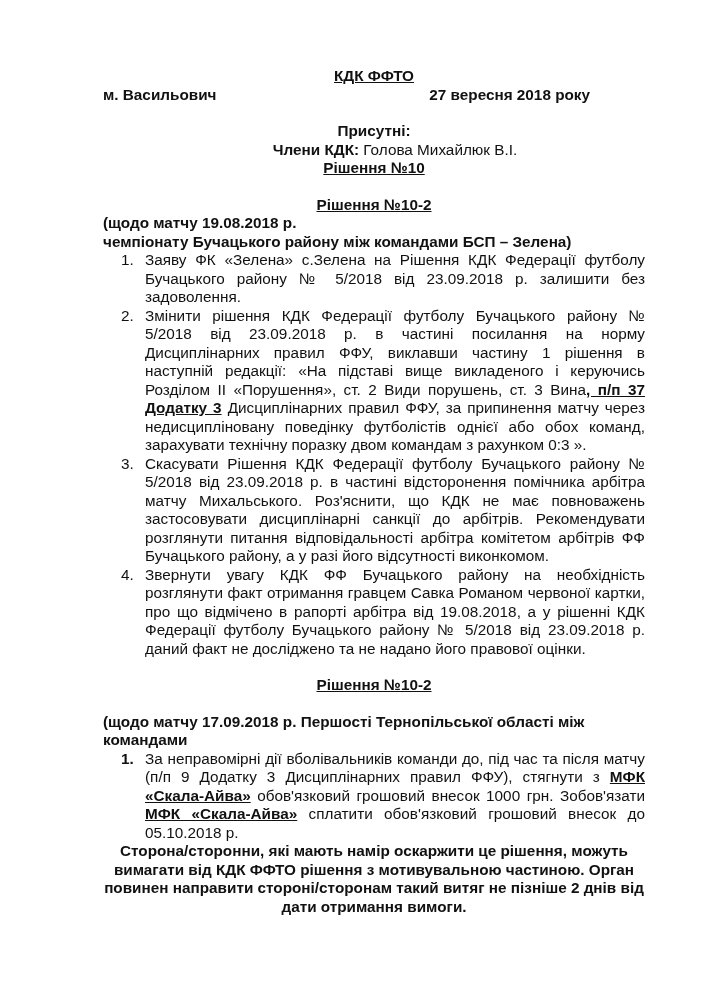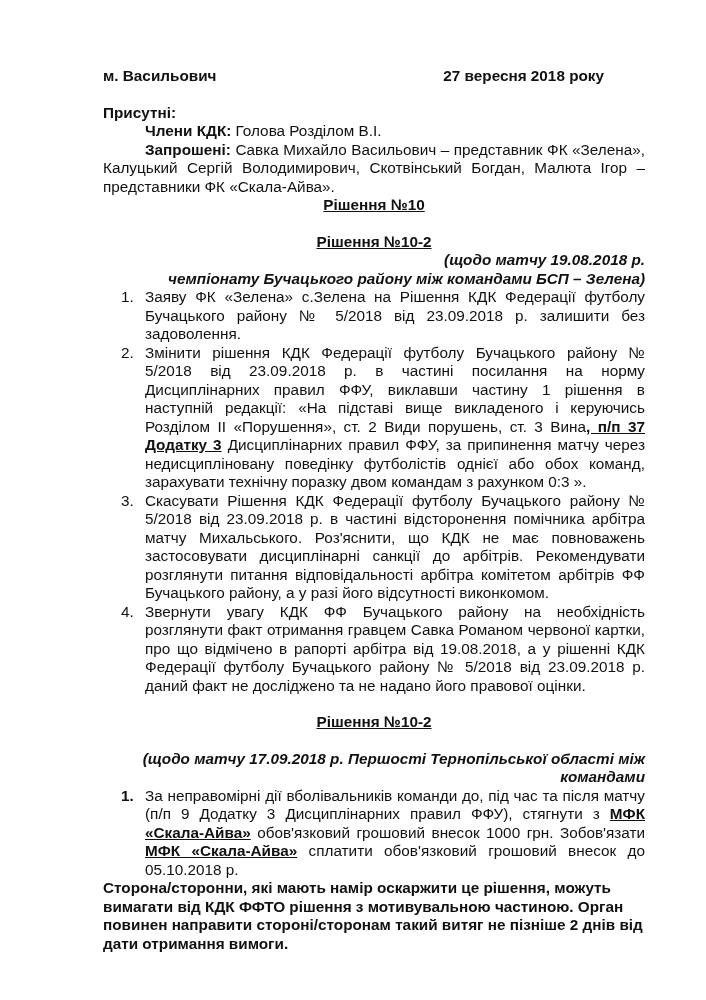"КДК ФФТО" p.title { html: none -> <p>КДК ФФТО</p> }
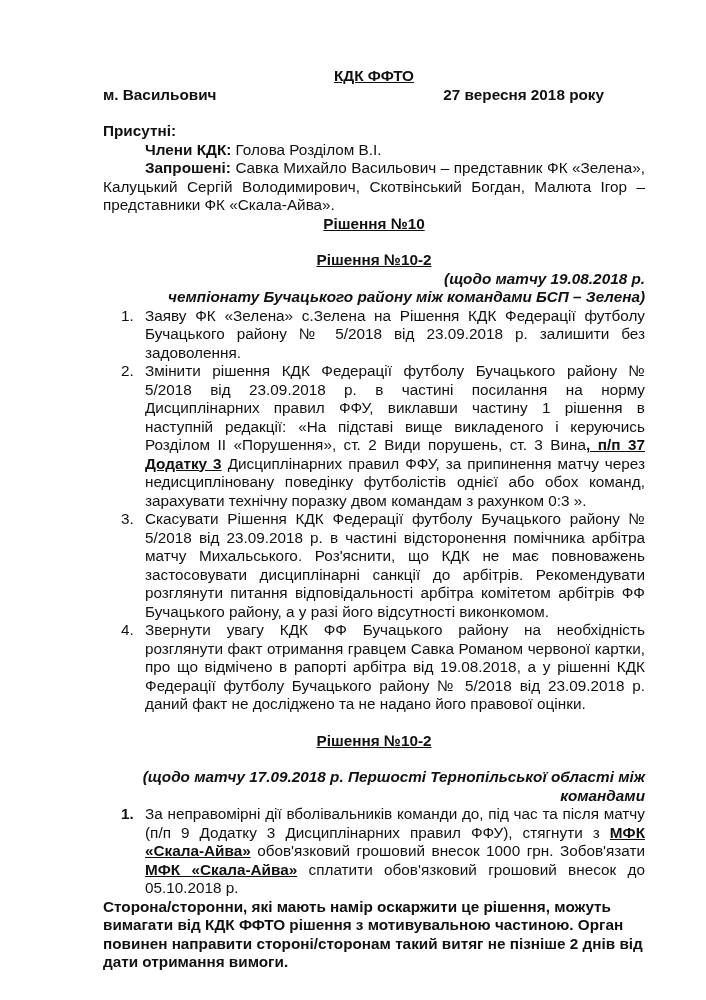"27 вересня 2018 року" .row .date { margin-right: 41px -> 55px }
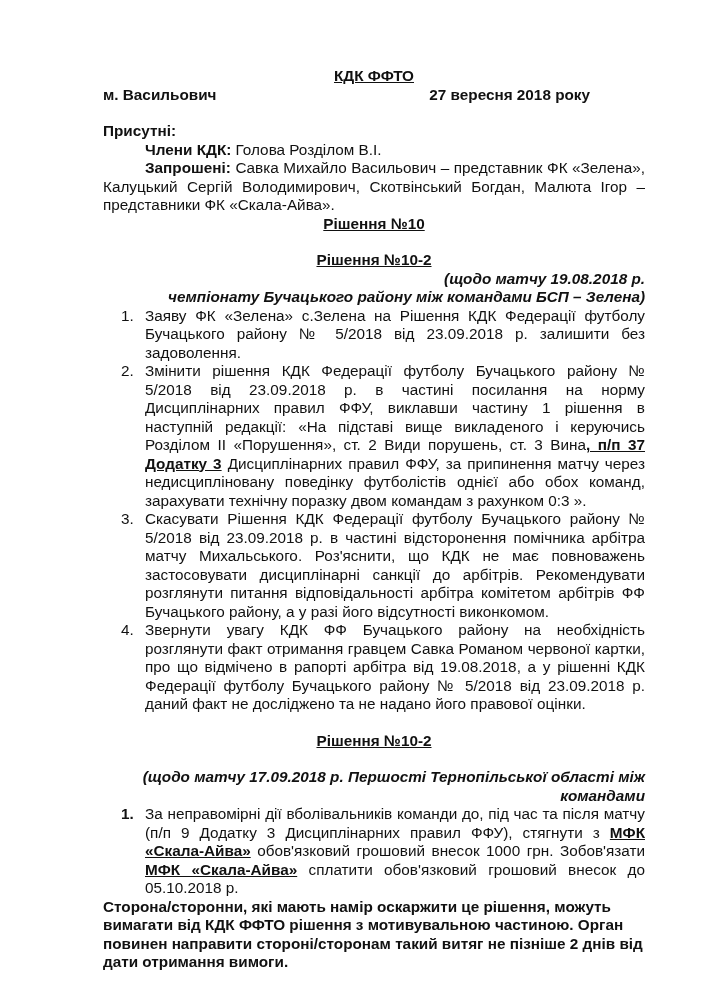"Присутні:" p { text-align: none -> center }
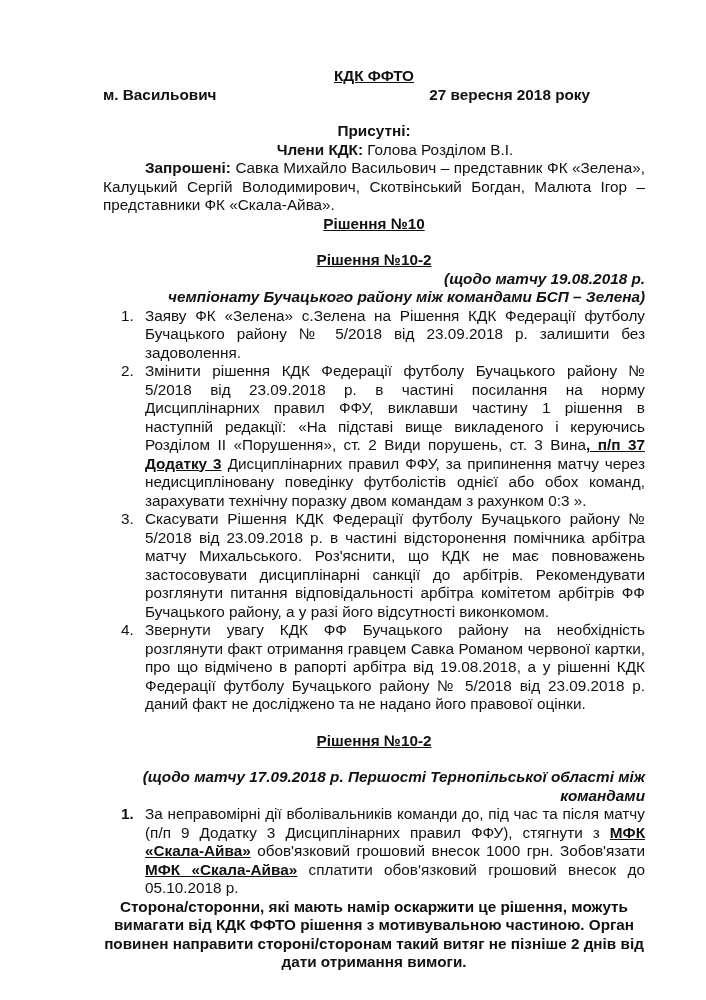"Голова Розділом В.І." span { text: Розділом -> Михайлюк }
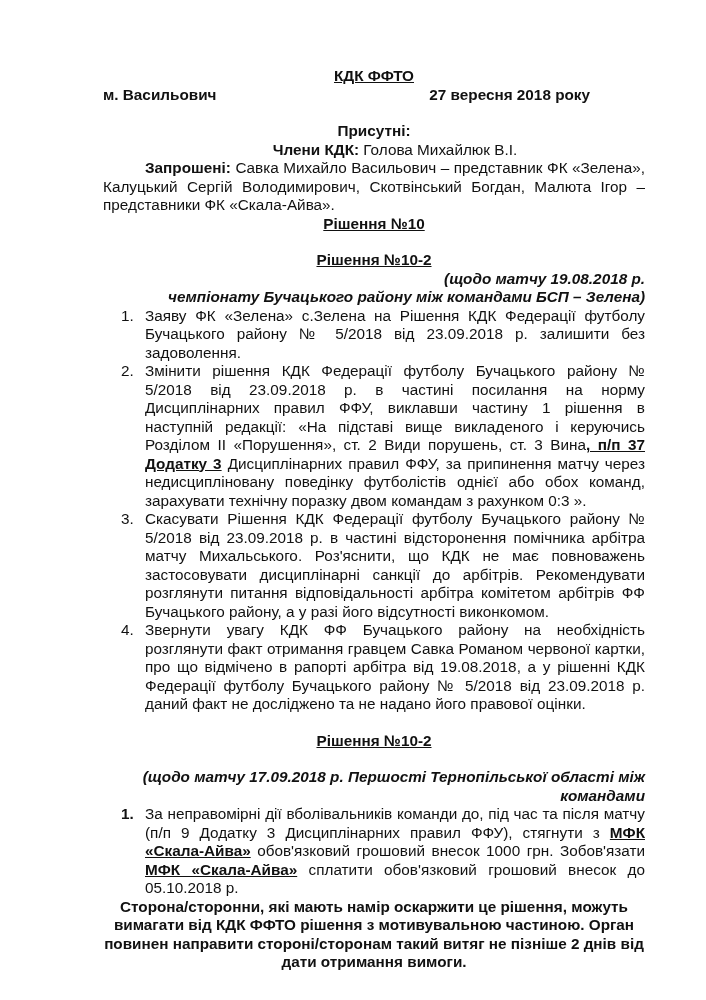"Запрошені: Савка Михайло Васильович –" p.indent { html: <p><span>Запрошені:</span><span> Савка Михайло Васильович – представник ФК «Зелена», Калуцький Сергій Володимирович, Скотвінський Богдан, Малюта Ігор – представники ФК «Скала-Айва».</span></p> -> none }
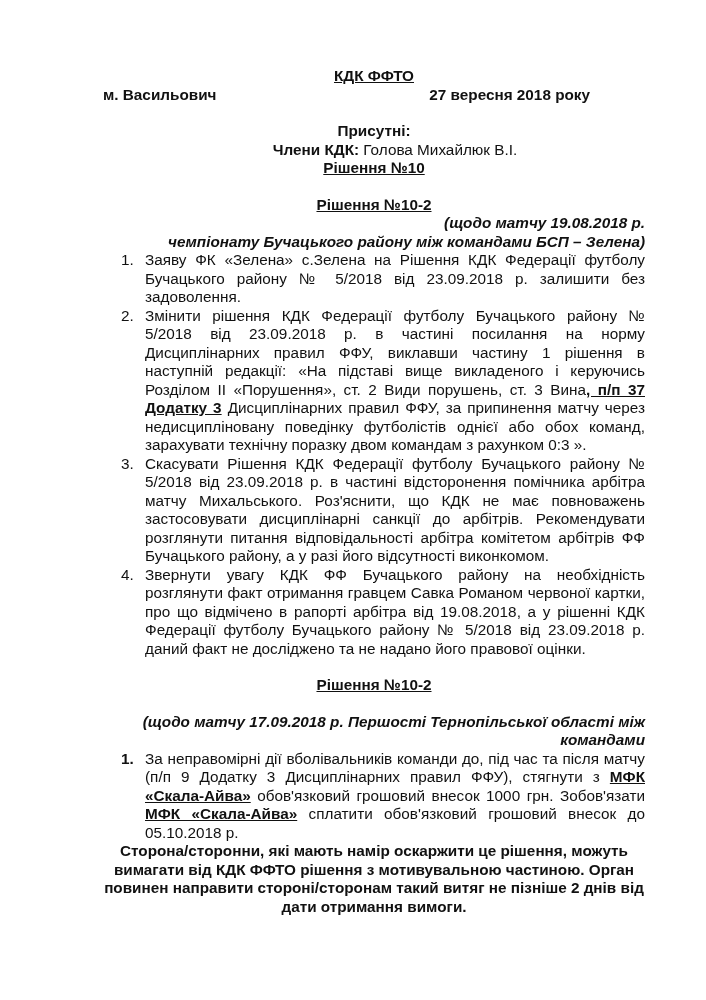"(щодо матчу 19.08.2018 р." .center { font-style: italic -> none; text-align: right -> left }
